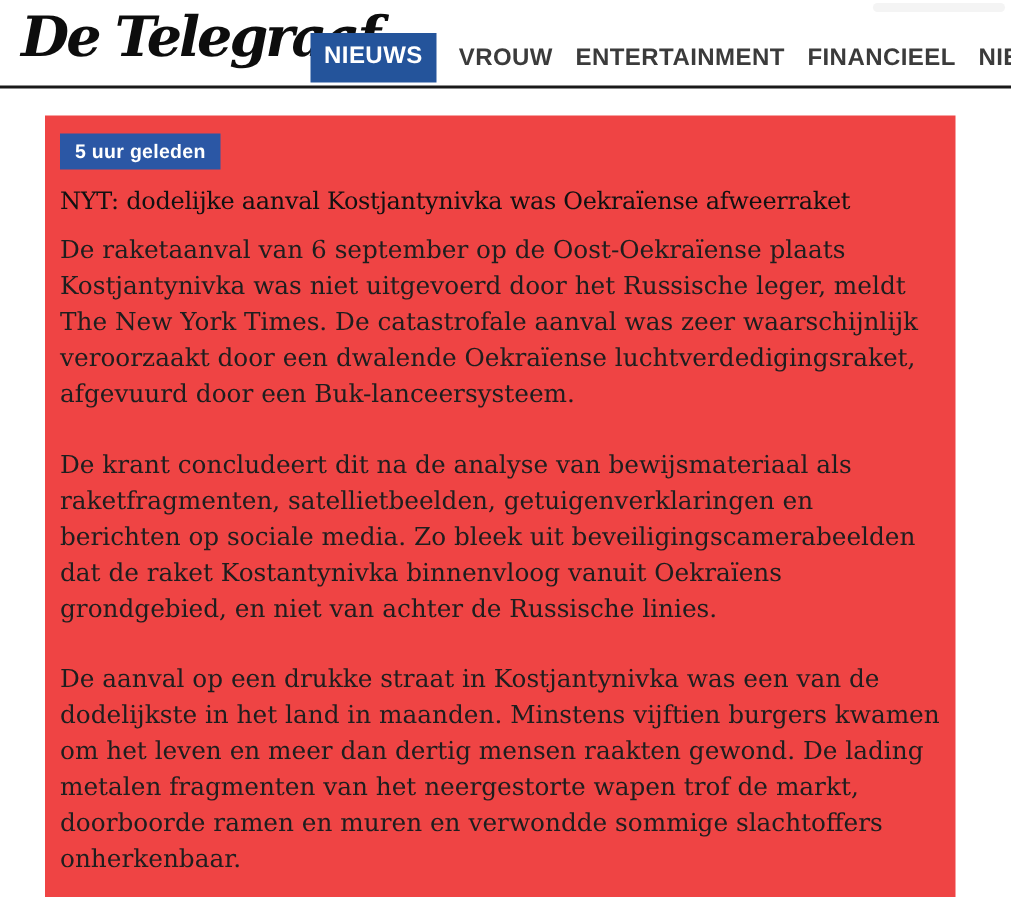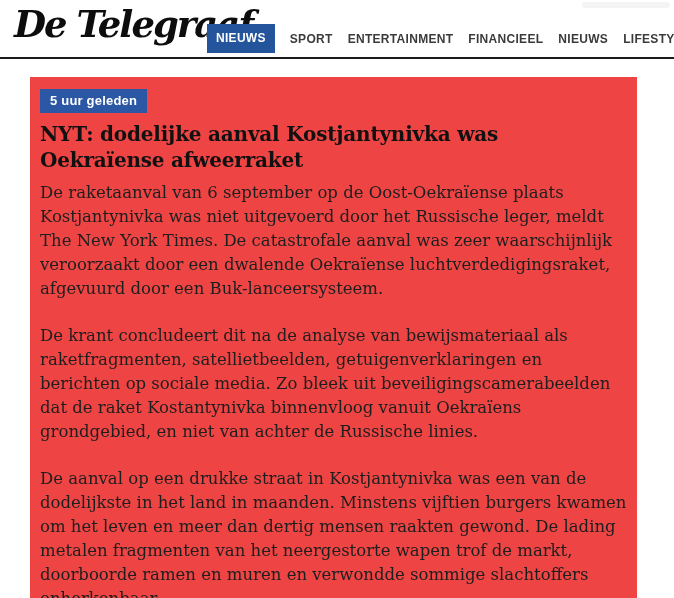"NIEUWS" .nav-item { font-size: 12px -> 16px }
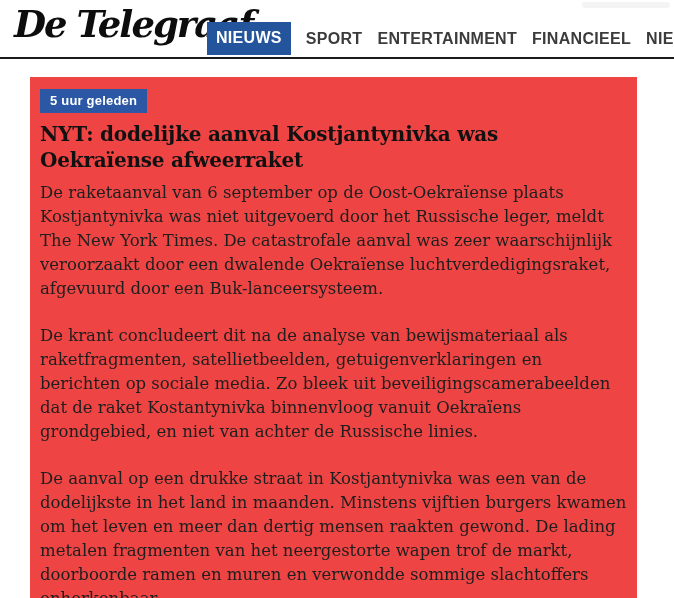"SPORT" a.nav-item { text: SPORT -> VROUW }
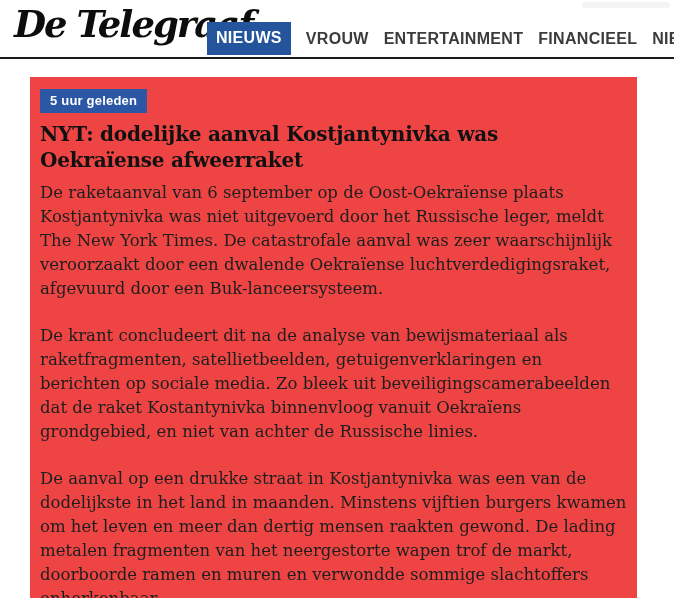"NYT: dodelijke aanval Kostjantynivka was" .headline { font-size: 20px -> 16px; font-weight: bold -> normal }
